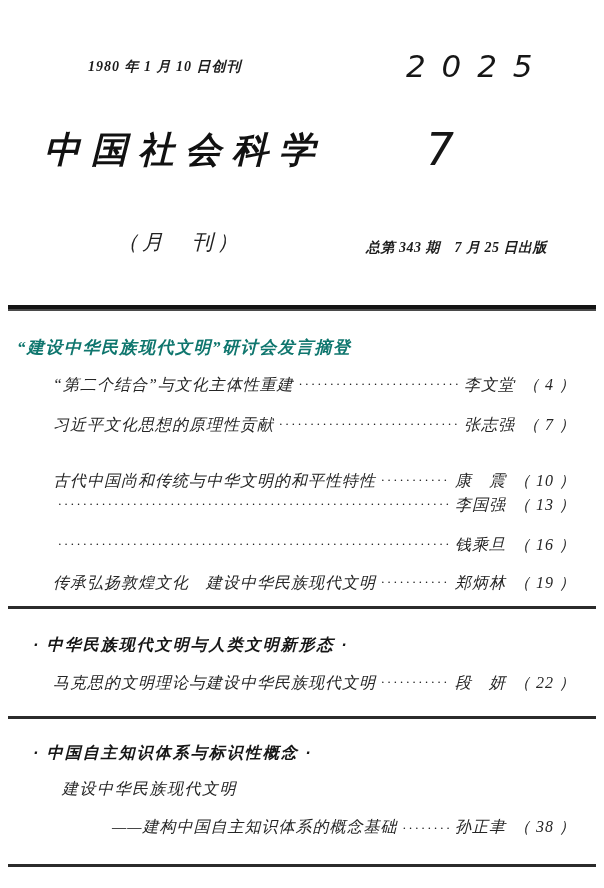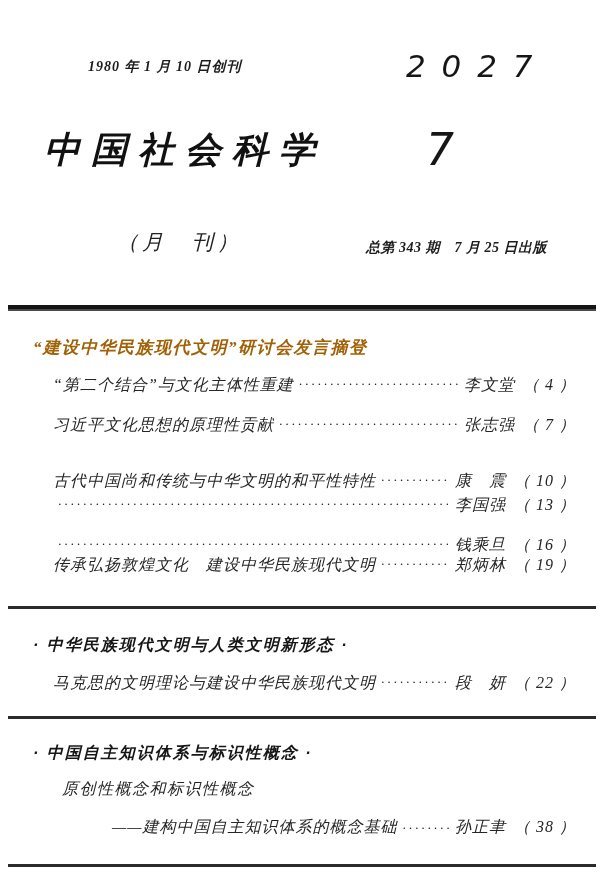"2 0 2 7" div.abs { text: 7 -> 5 }
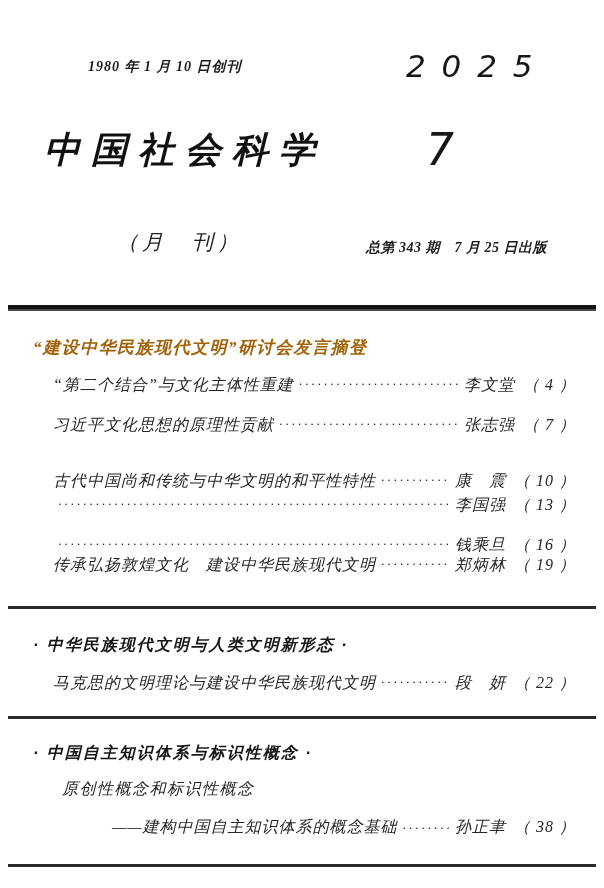"“建设中华民族现代文明”研讨会发言摘登" .s1-heading { color: #a16207 -> #0f766e; left: 33px -> 17px }
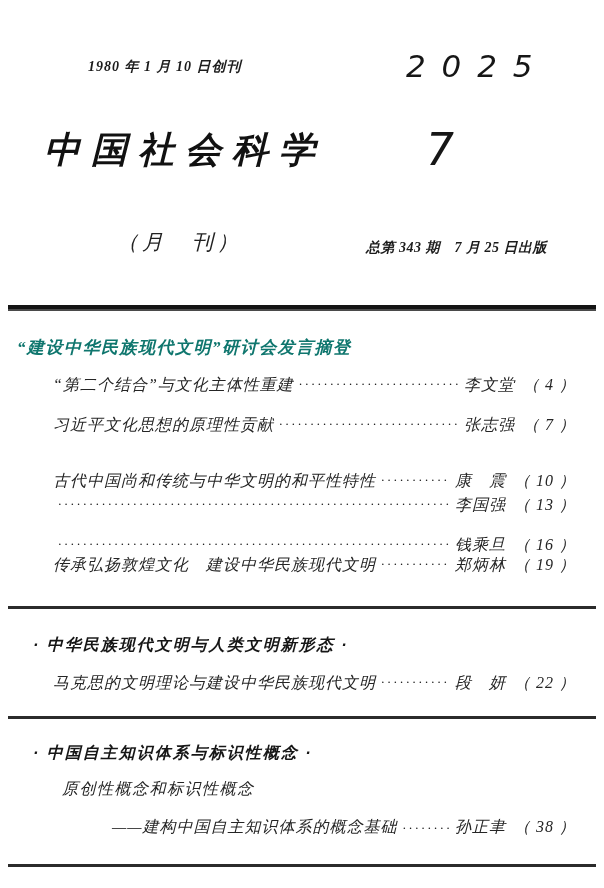"传承弘扬敦煌文化 建设中华民族现代文明" .e6 { top: 555px -> 573px }
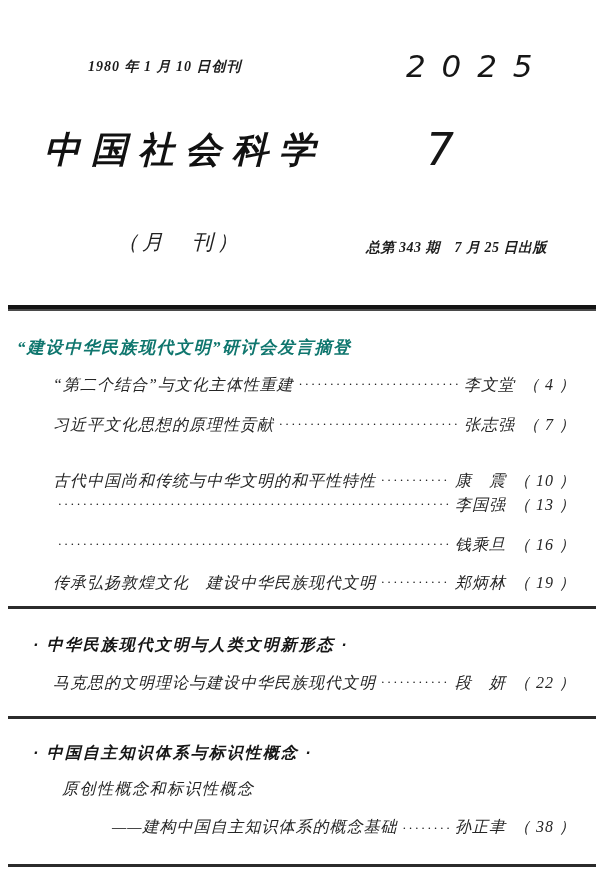"原创性概念和标识性概念" div.abs { text: 原创性概念和标识性概念 -> 建设中华民族现代文明 }
